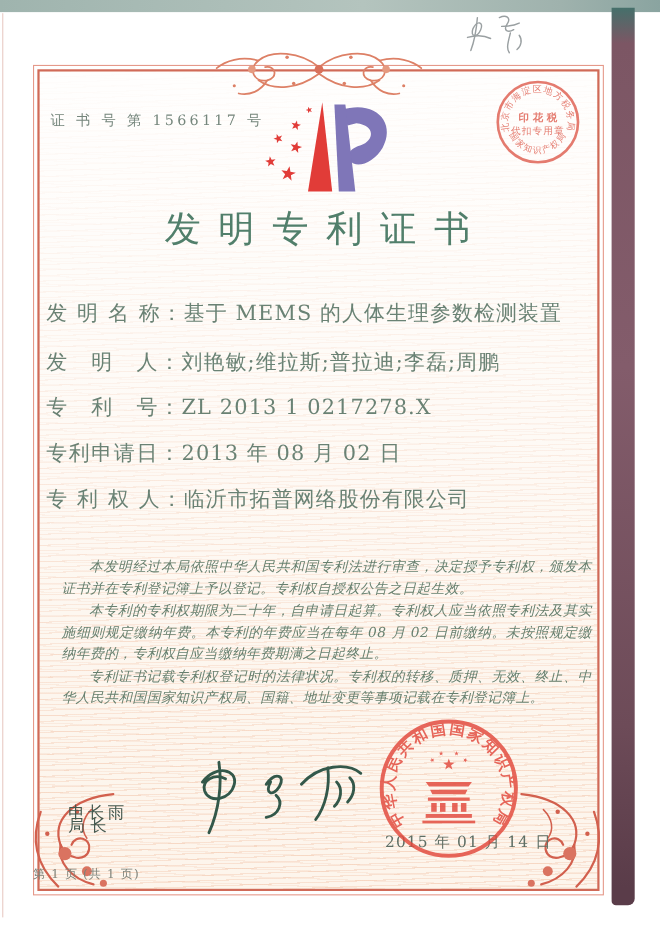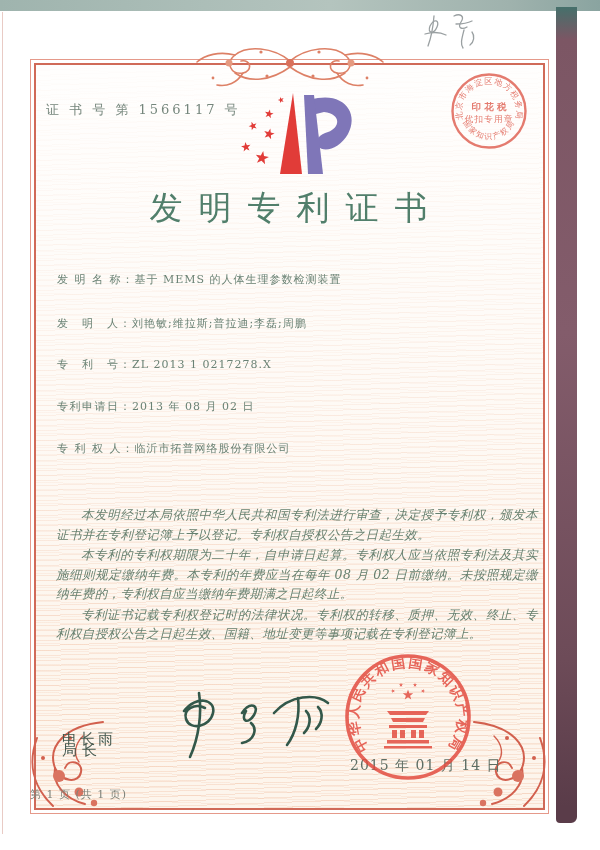"发 明 名 称：基于 MEMS" .field { font-size: 11px -> 19px; left: 57px -> 42px }
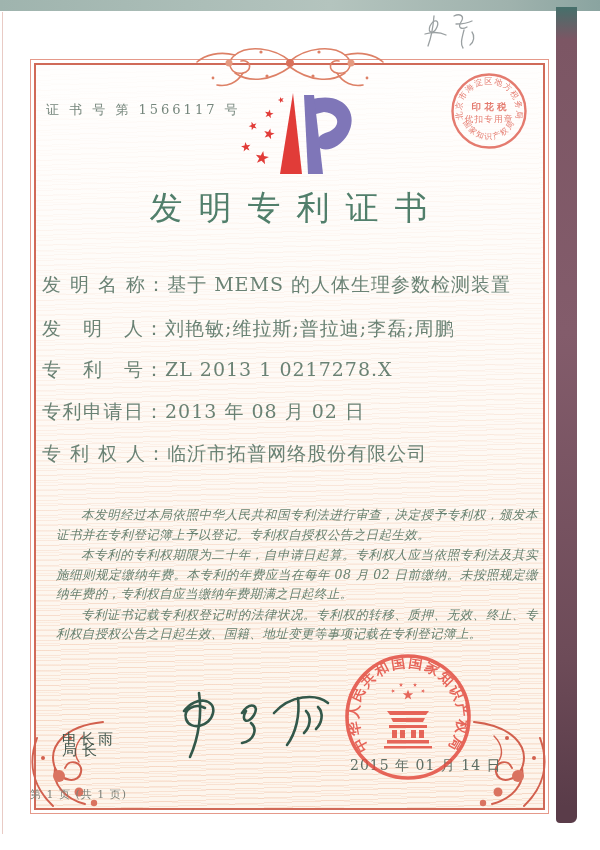"专利证书记载专利权登记时的法律状况。专利权的转移、质押、无效、终止、专利权自授权" p { text: 专利权自授权公告之日起生效 -> 中华人民共和国国家知识产权局 }
